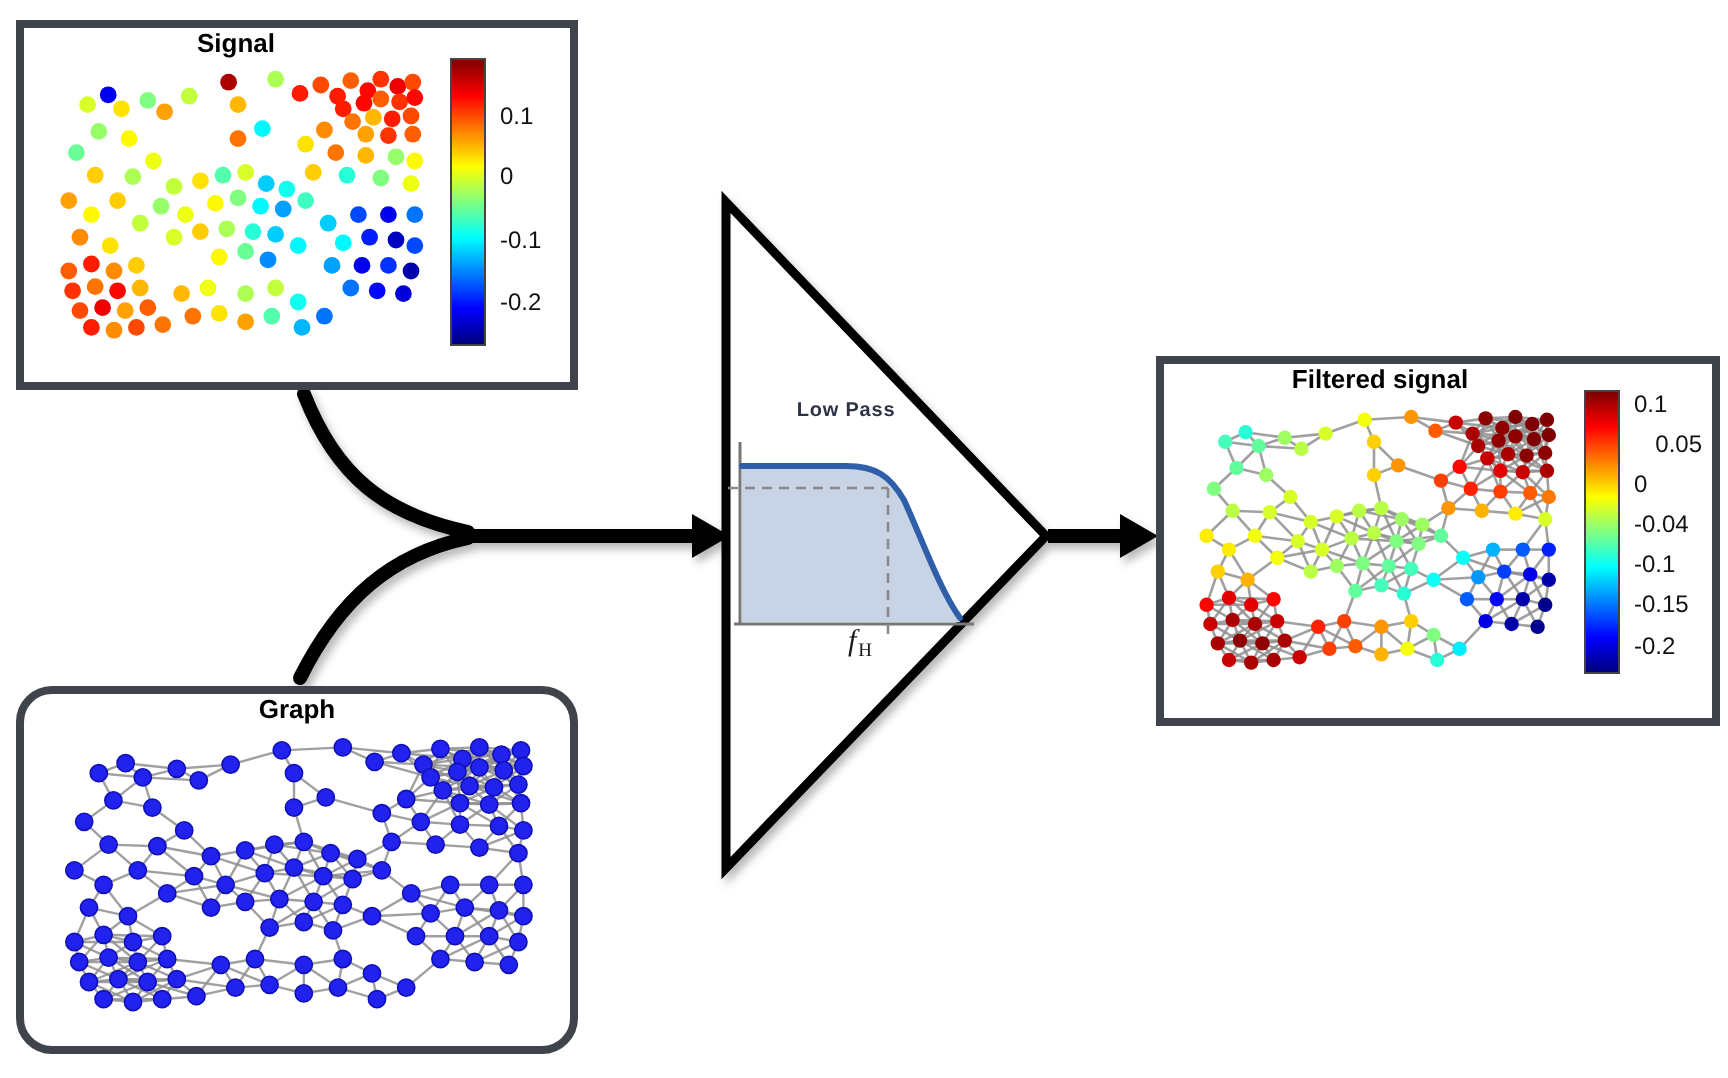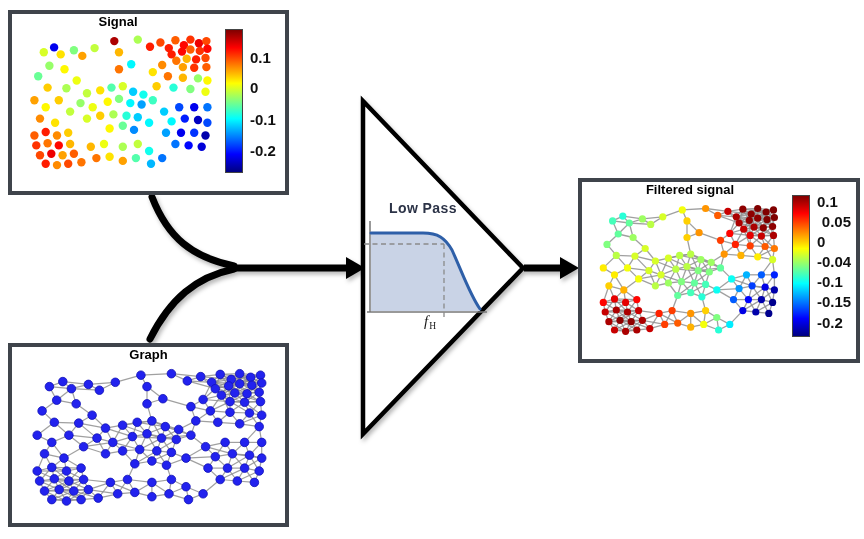"0.1" .cb-tick { font-size: 15px -> 12px; font-weight: bold -> none }
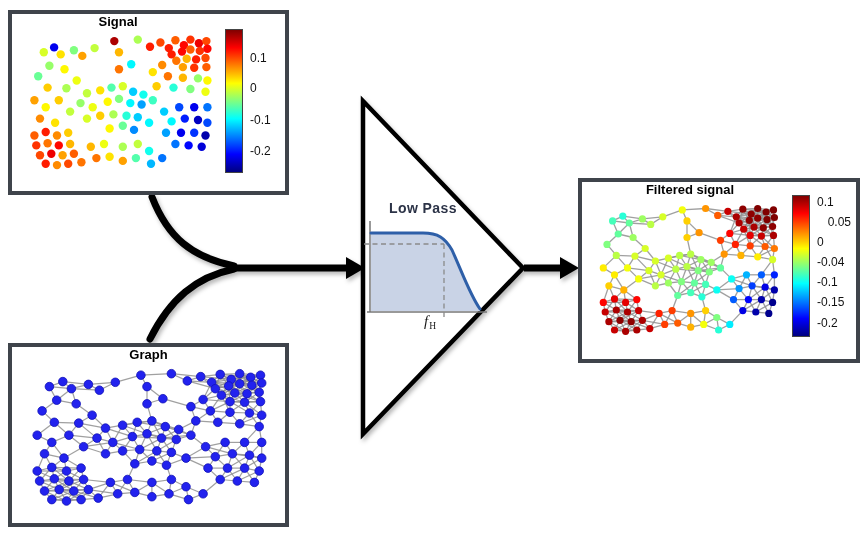"Low Pass" #lowpass-label { font-size: 14px -> 10px }
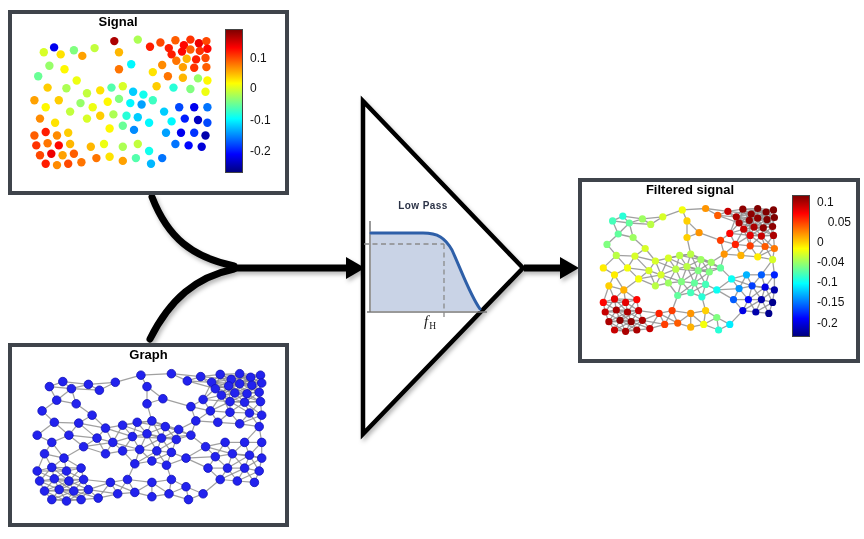"Graph" #graph-panel { border-radius: none -> 18px }
